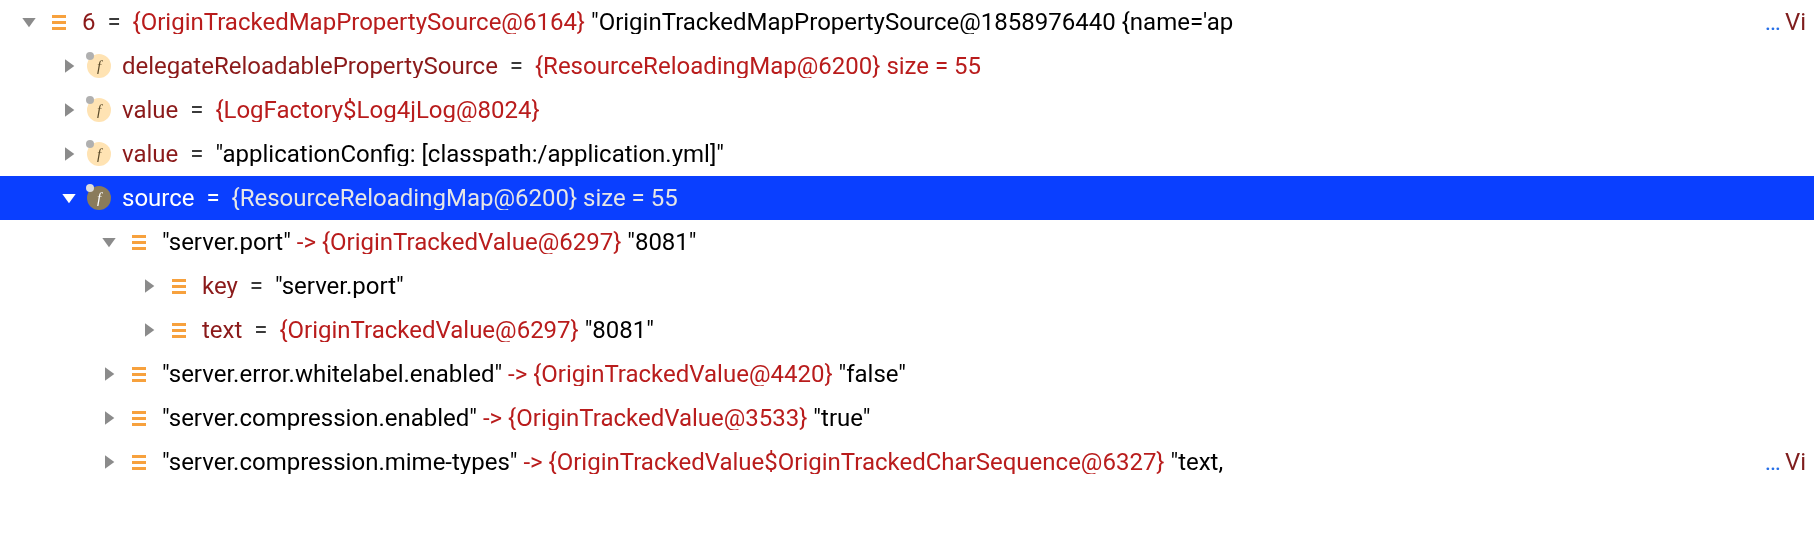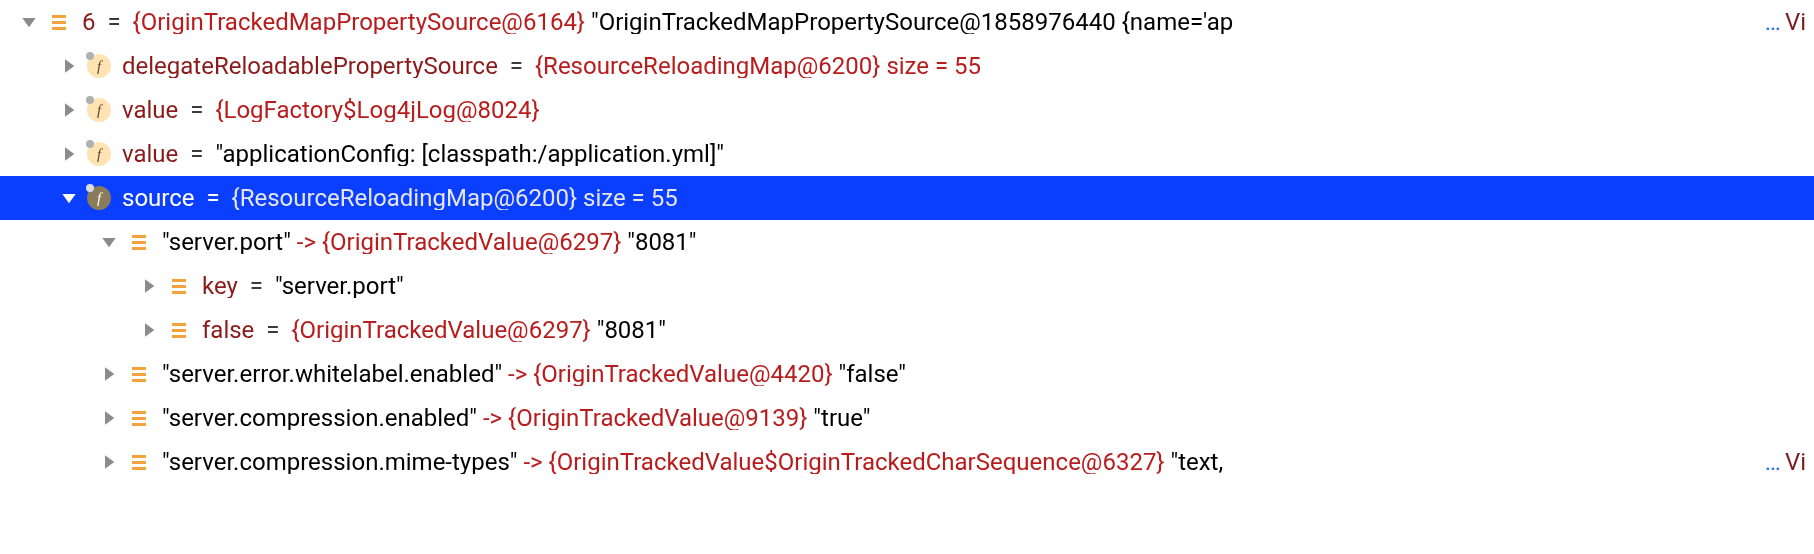"false" span.name-red { text: false -> text }
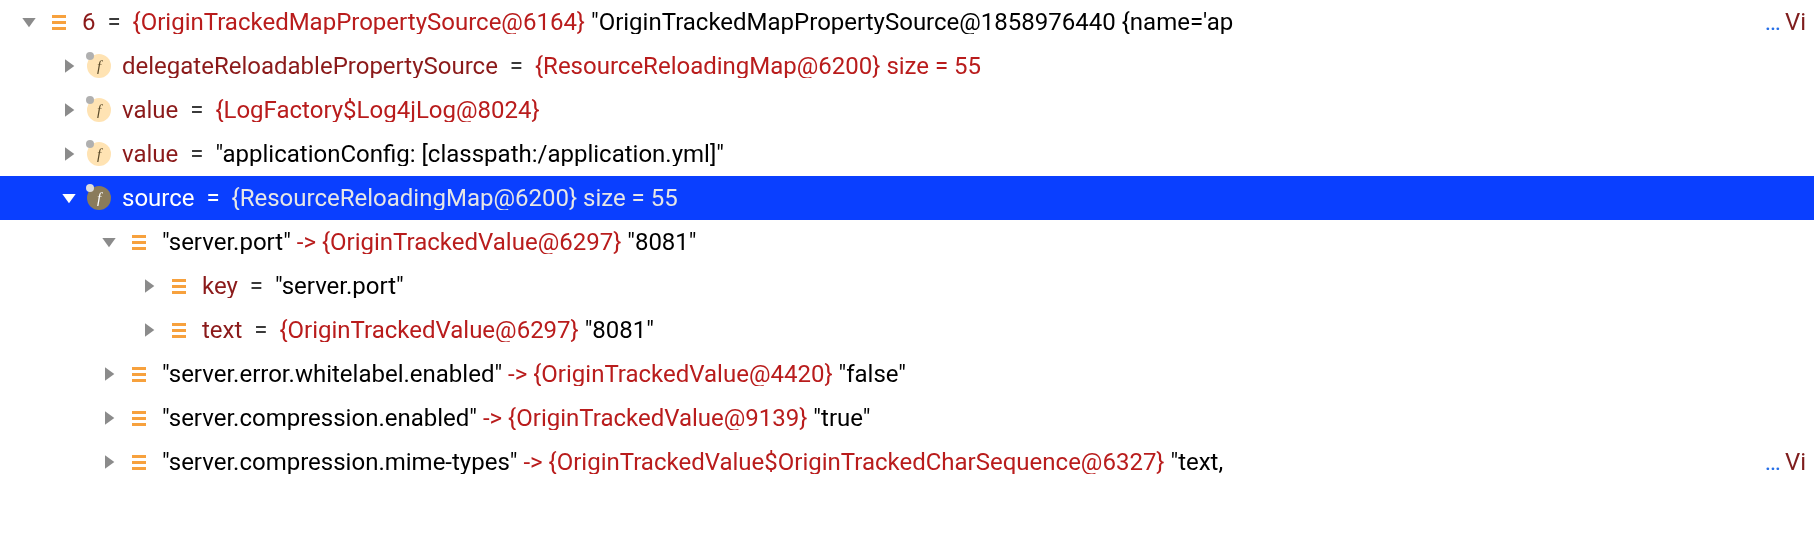"{OriginTrackedValue@9139}" span.gray { text: OriginTrackedValue@9139 -> OriginTrackedValue@3533 }
